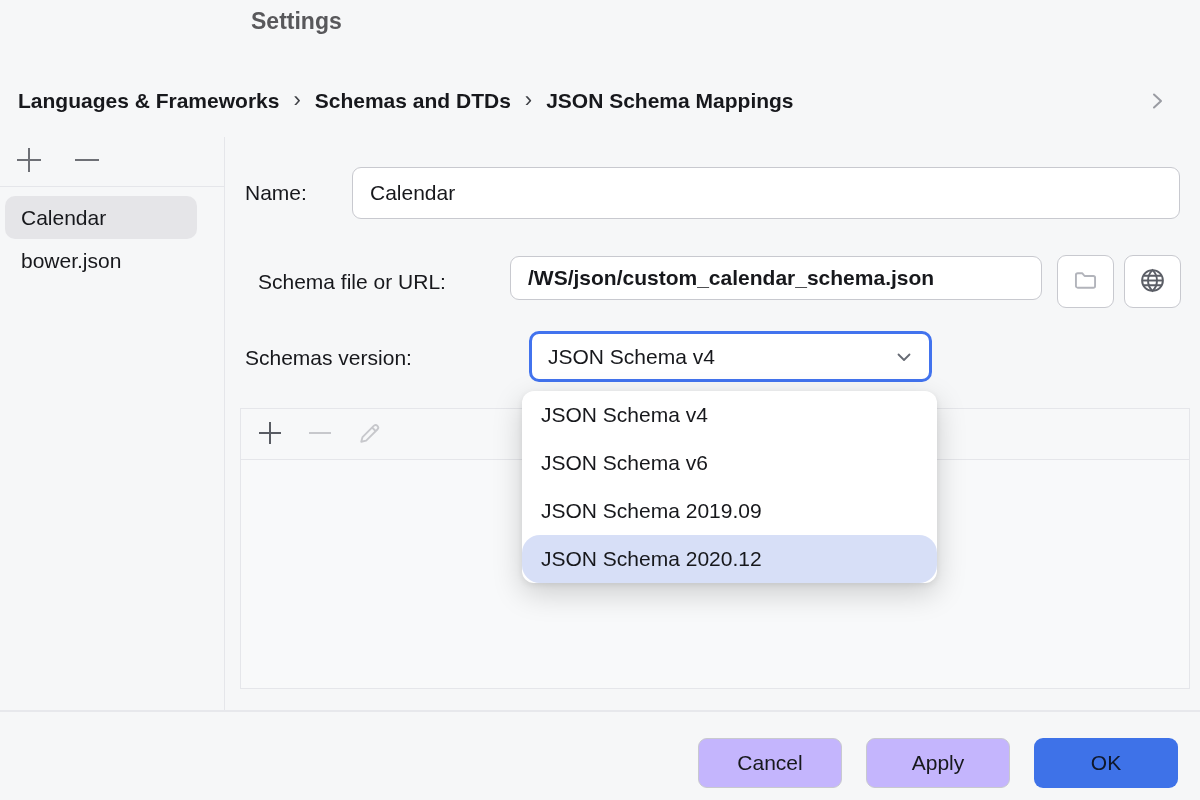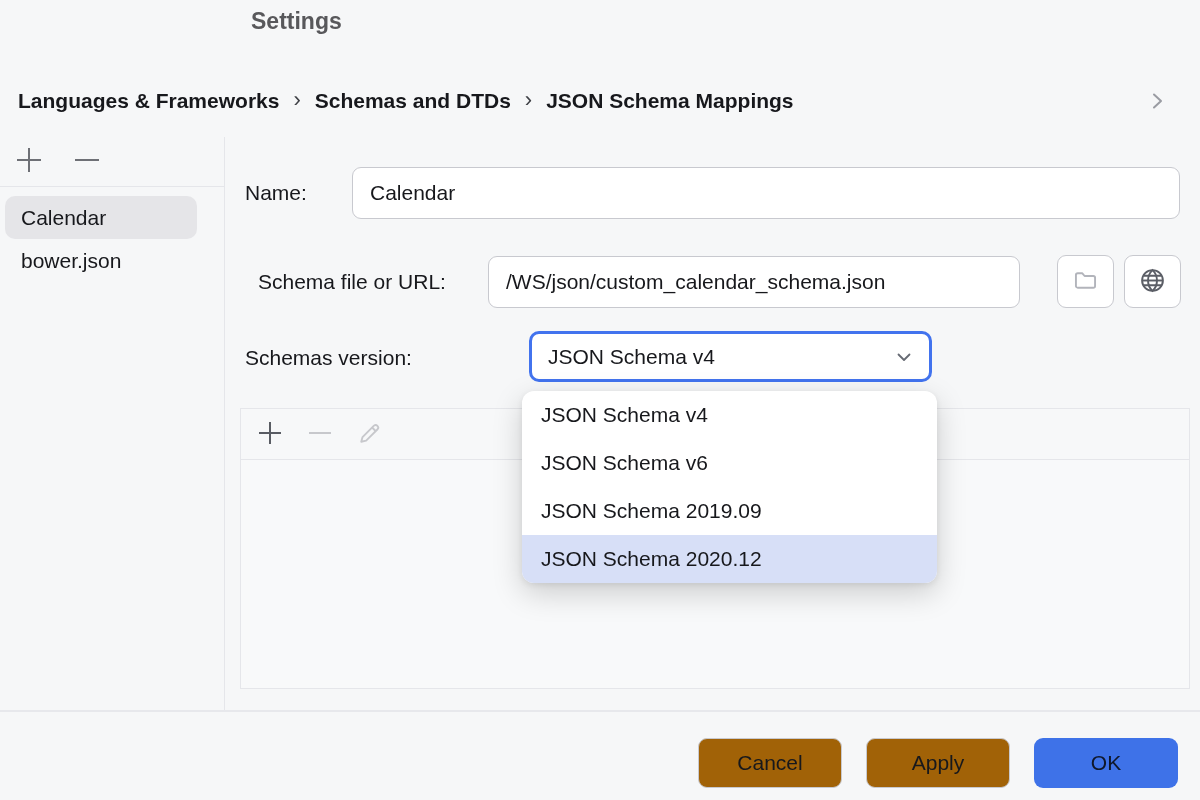"/WS/json/custom_calendar_schema.json" .in-file { font-weight: none -> bold; height: 52px -> 44px; left: 488px -> 510px }
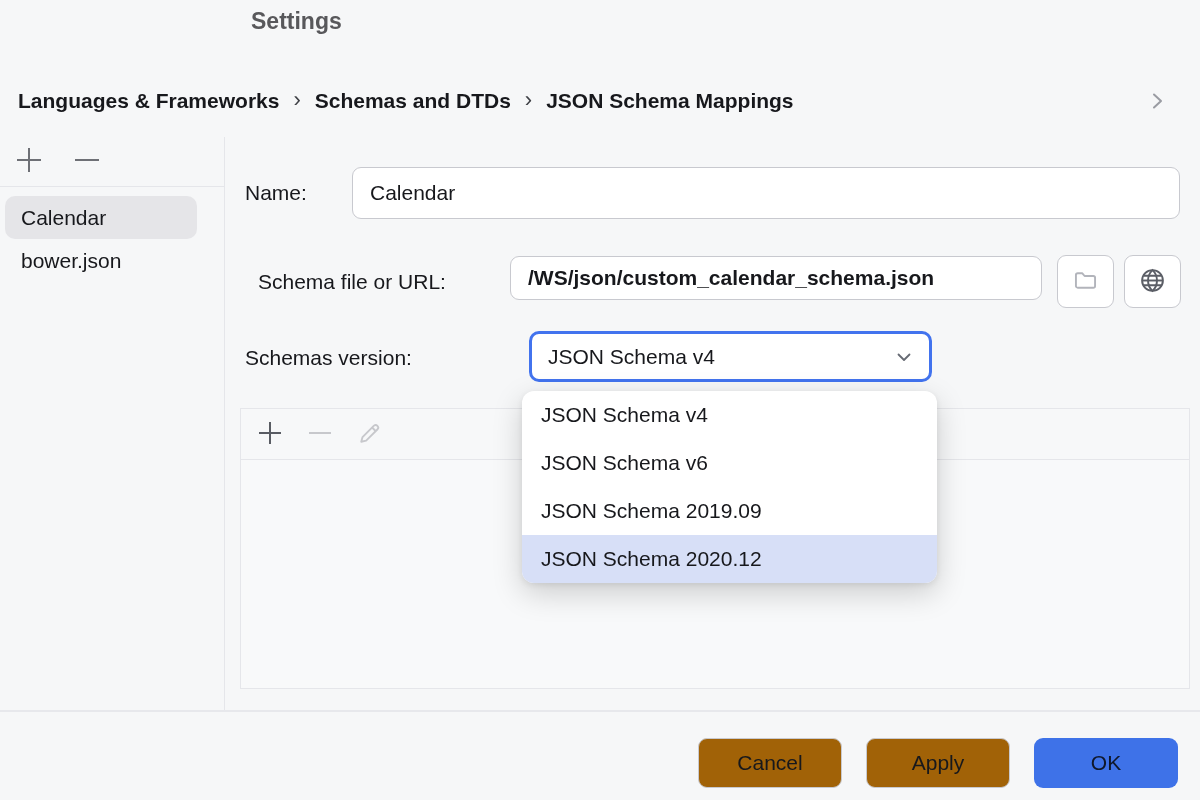"JSON Schema 2020.12" .dd-option.highlighted { border-radius: none -> 18px }
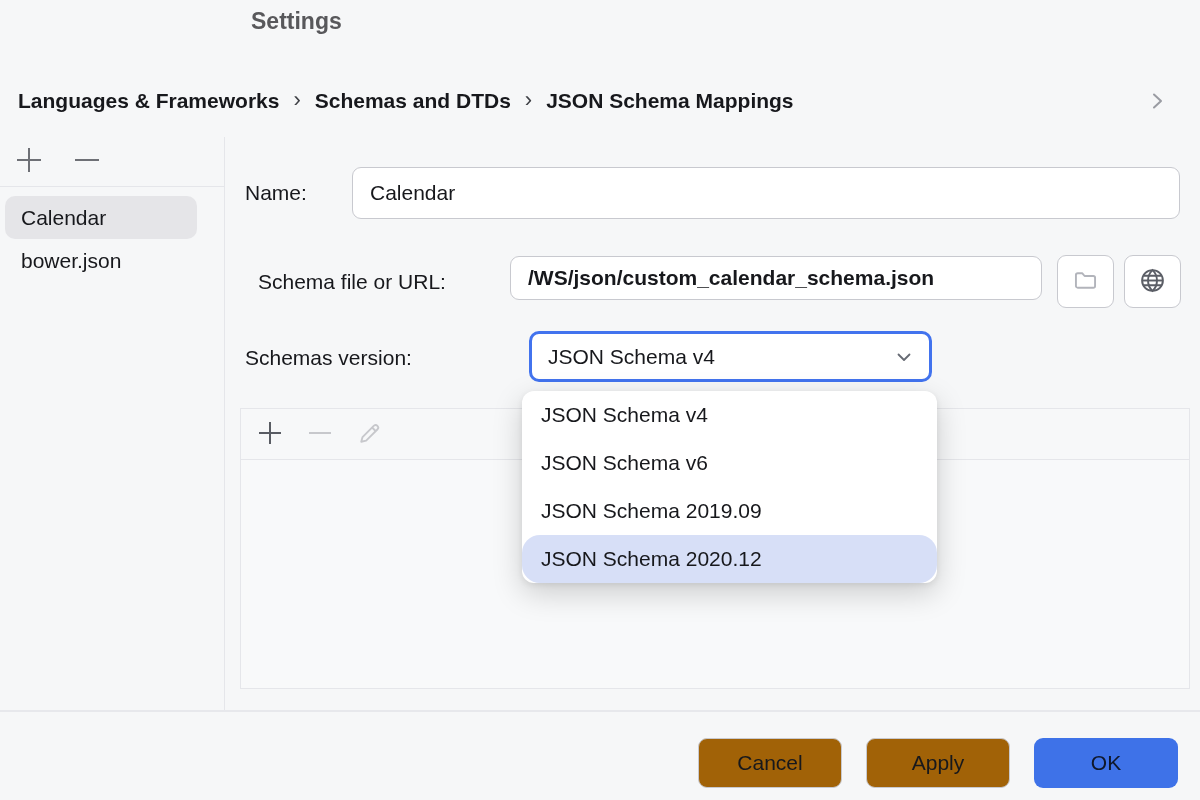"Cancel" .btn { background: #a16207 -> #c4b5fd }
